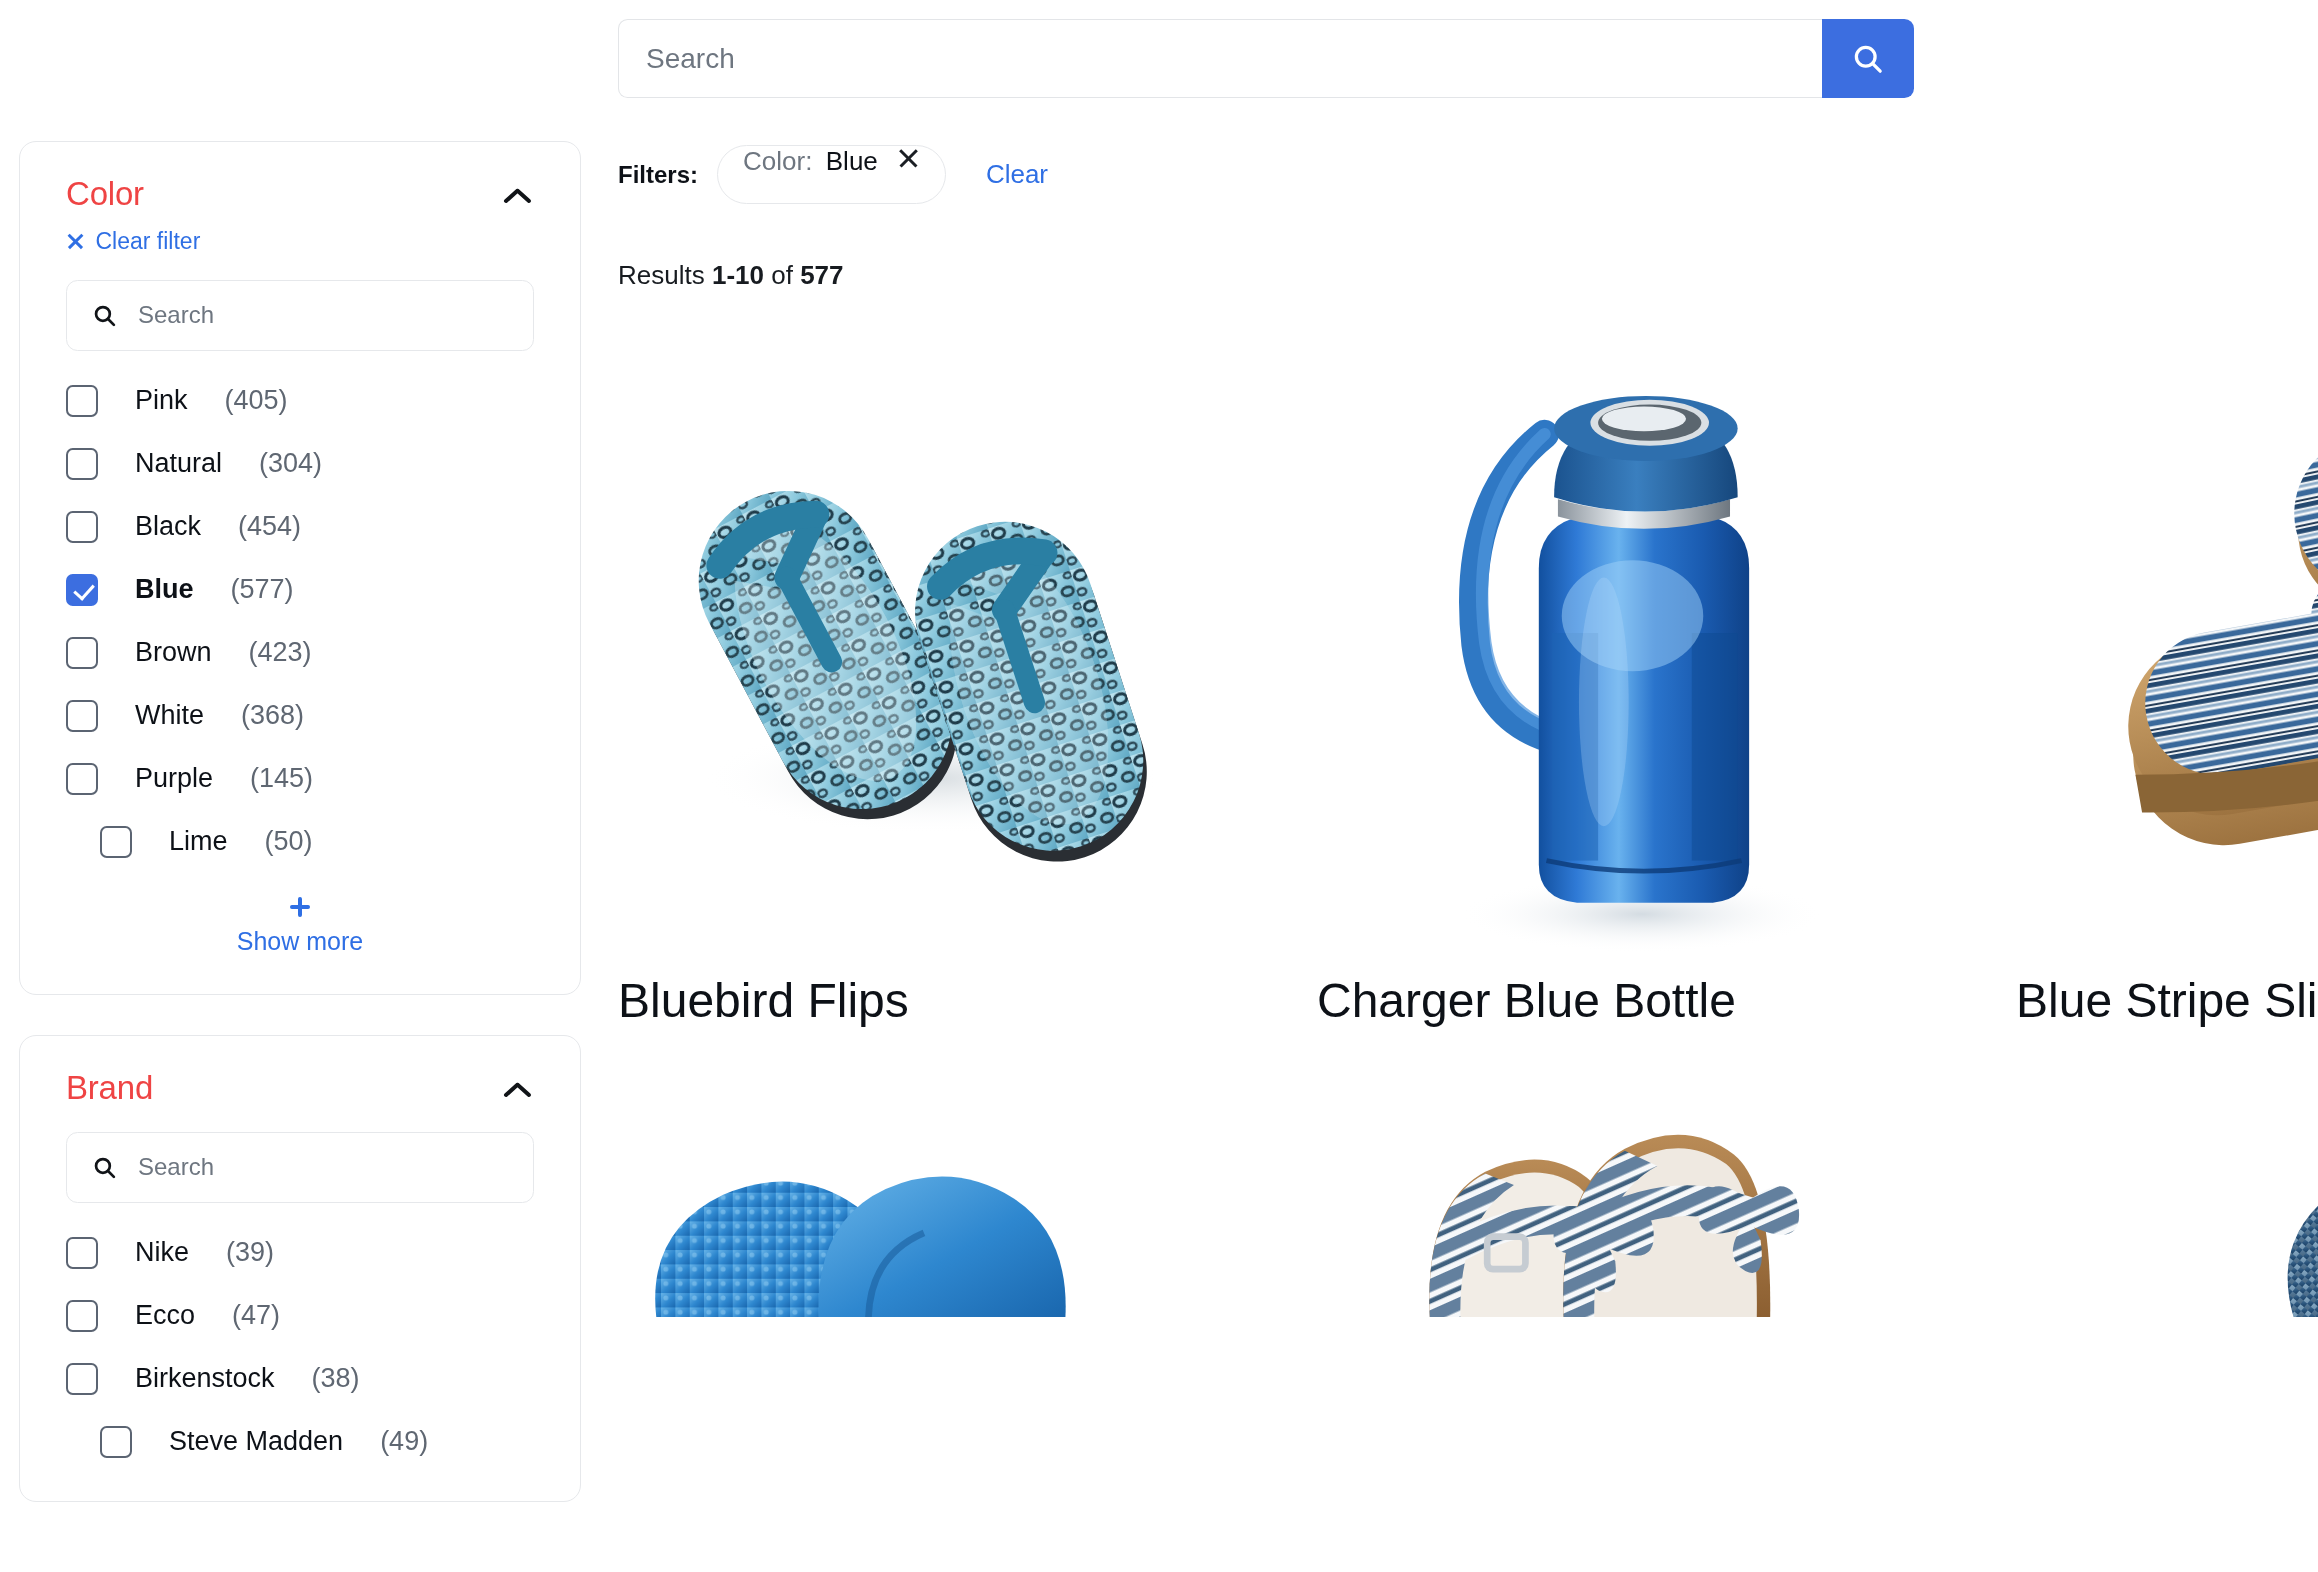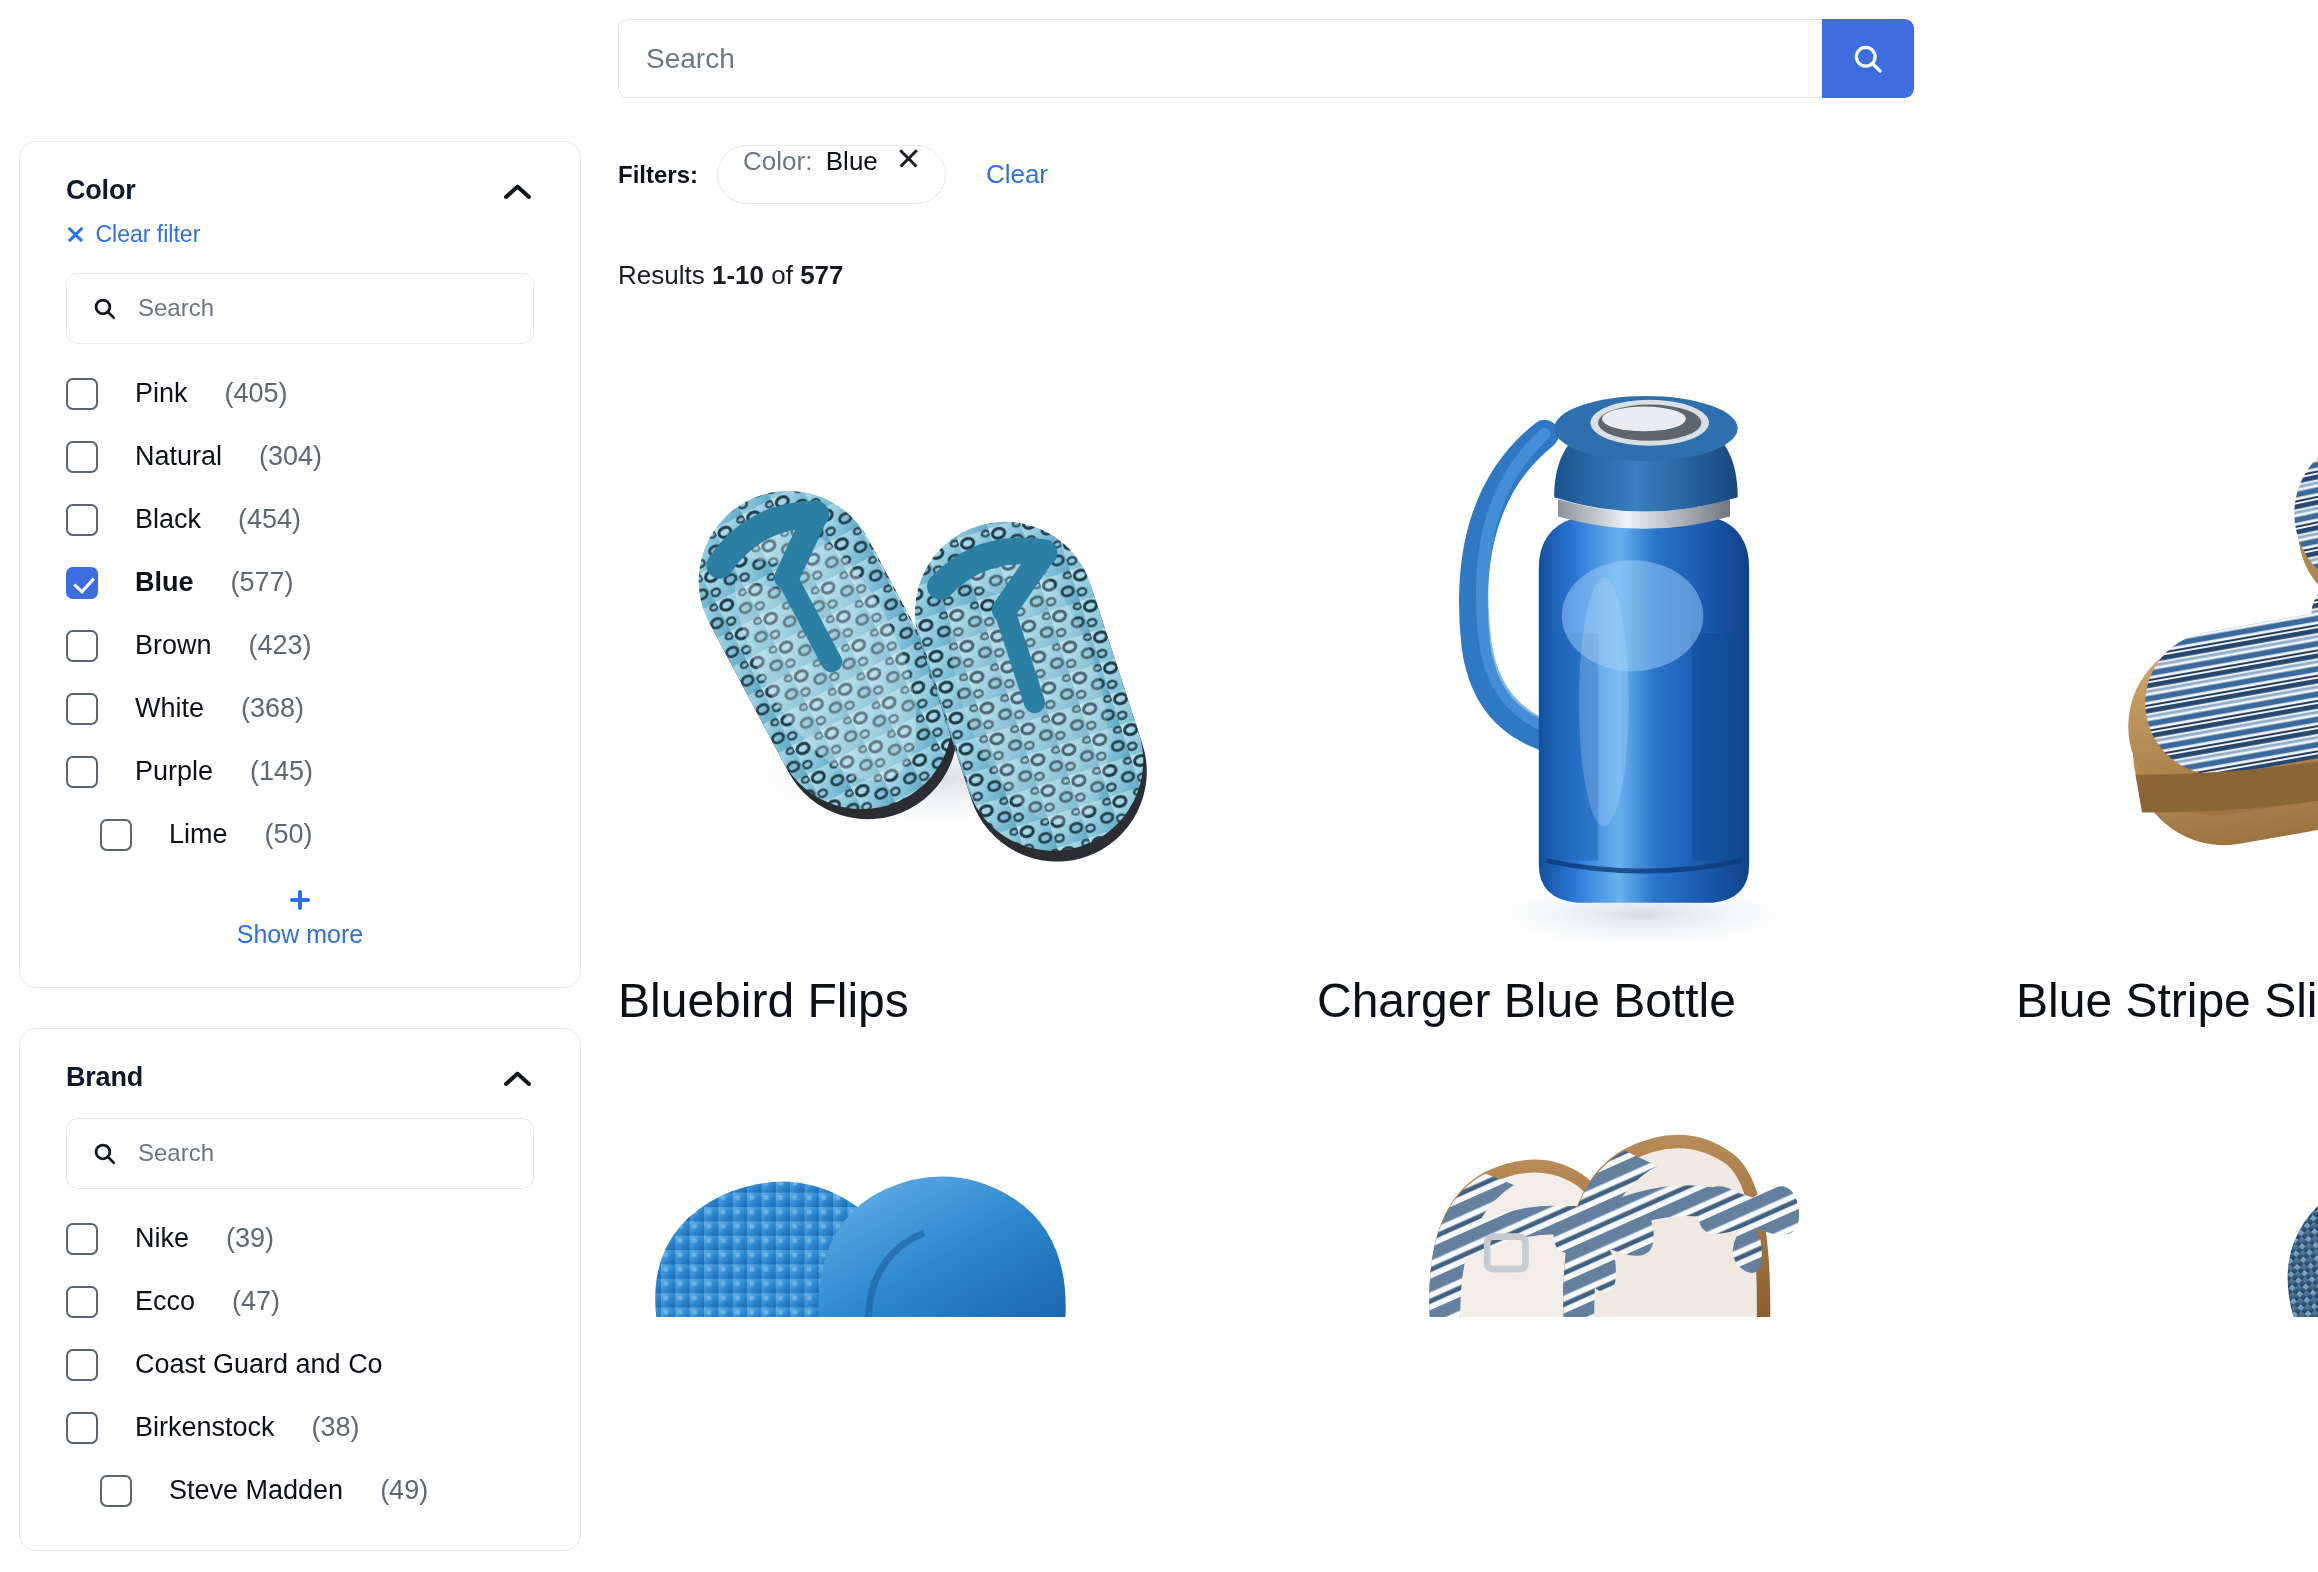"Color" .facet-title { color: #0f172a -> #ef4444; font-size: 27px -> 33px; font-weight: bold -> normal }
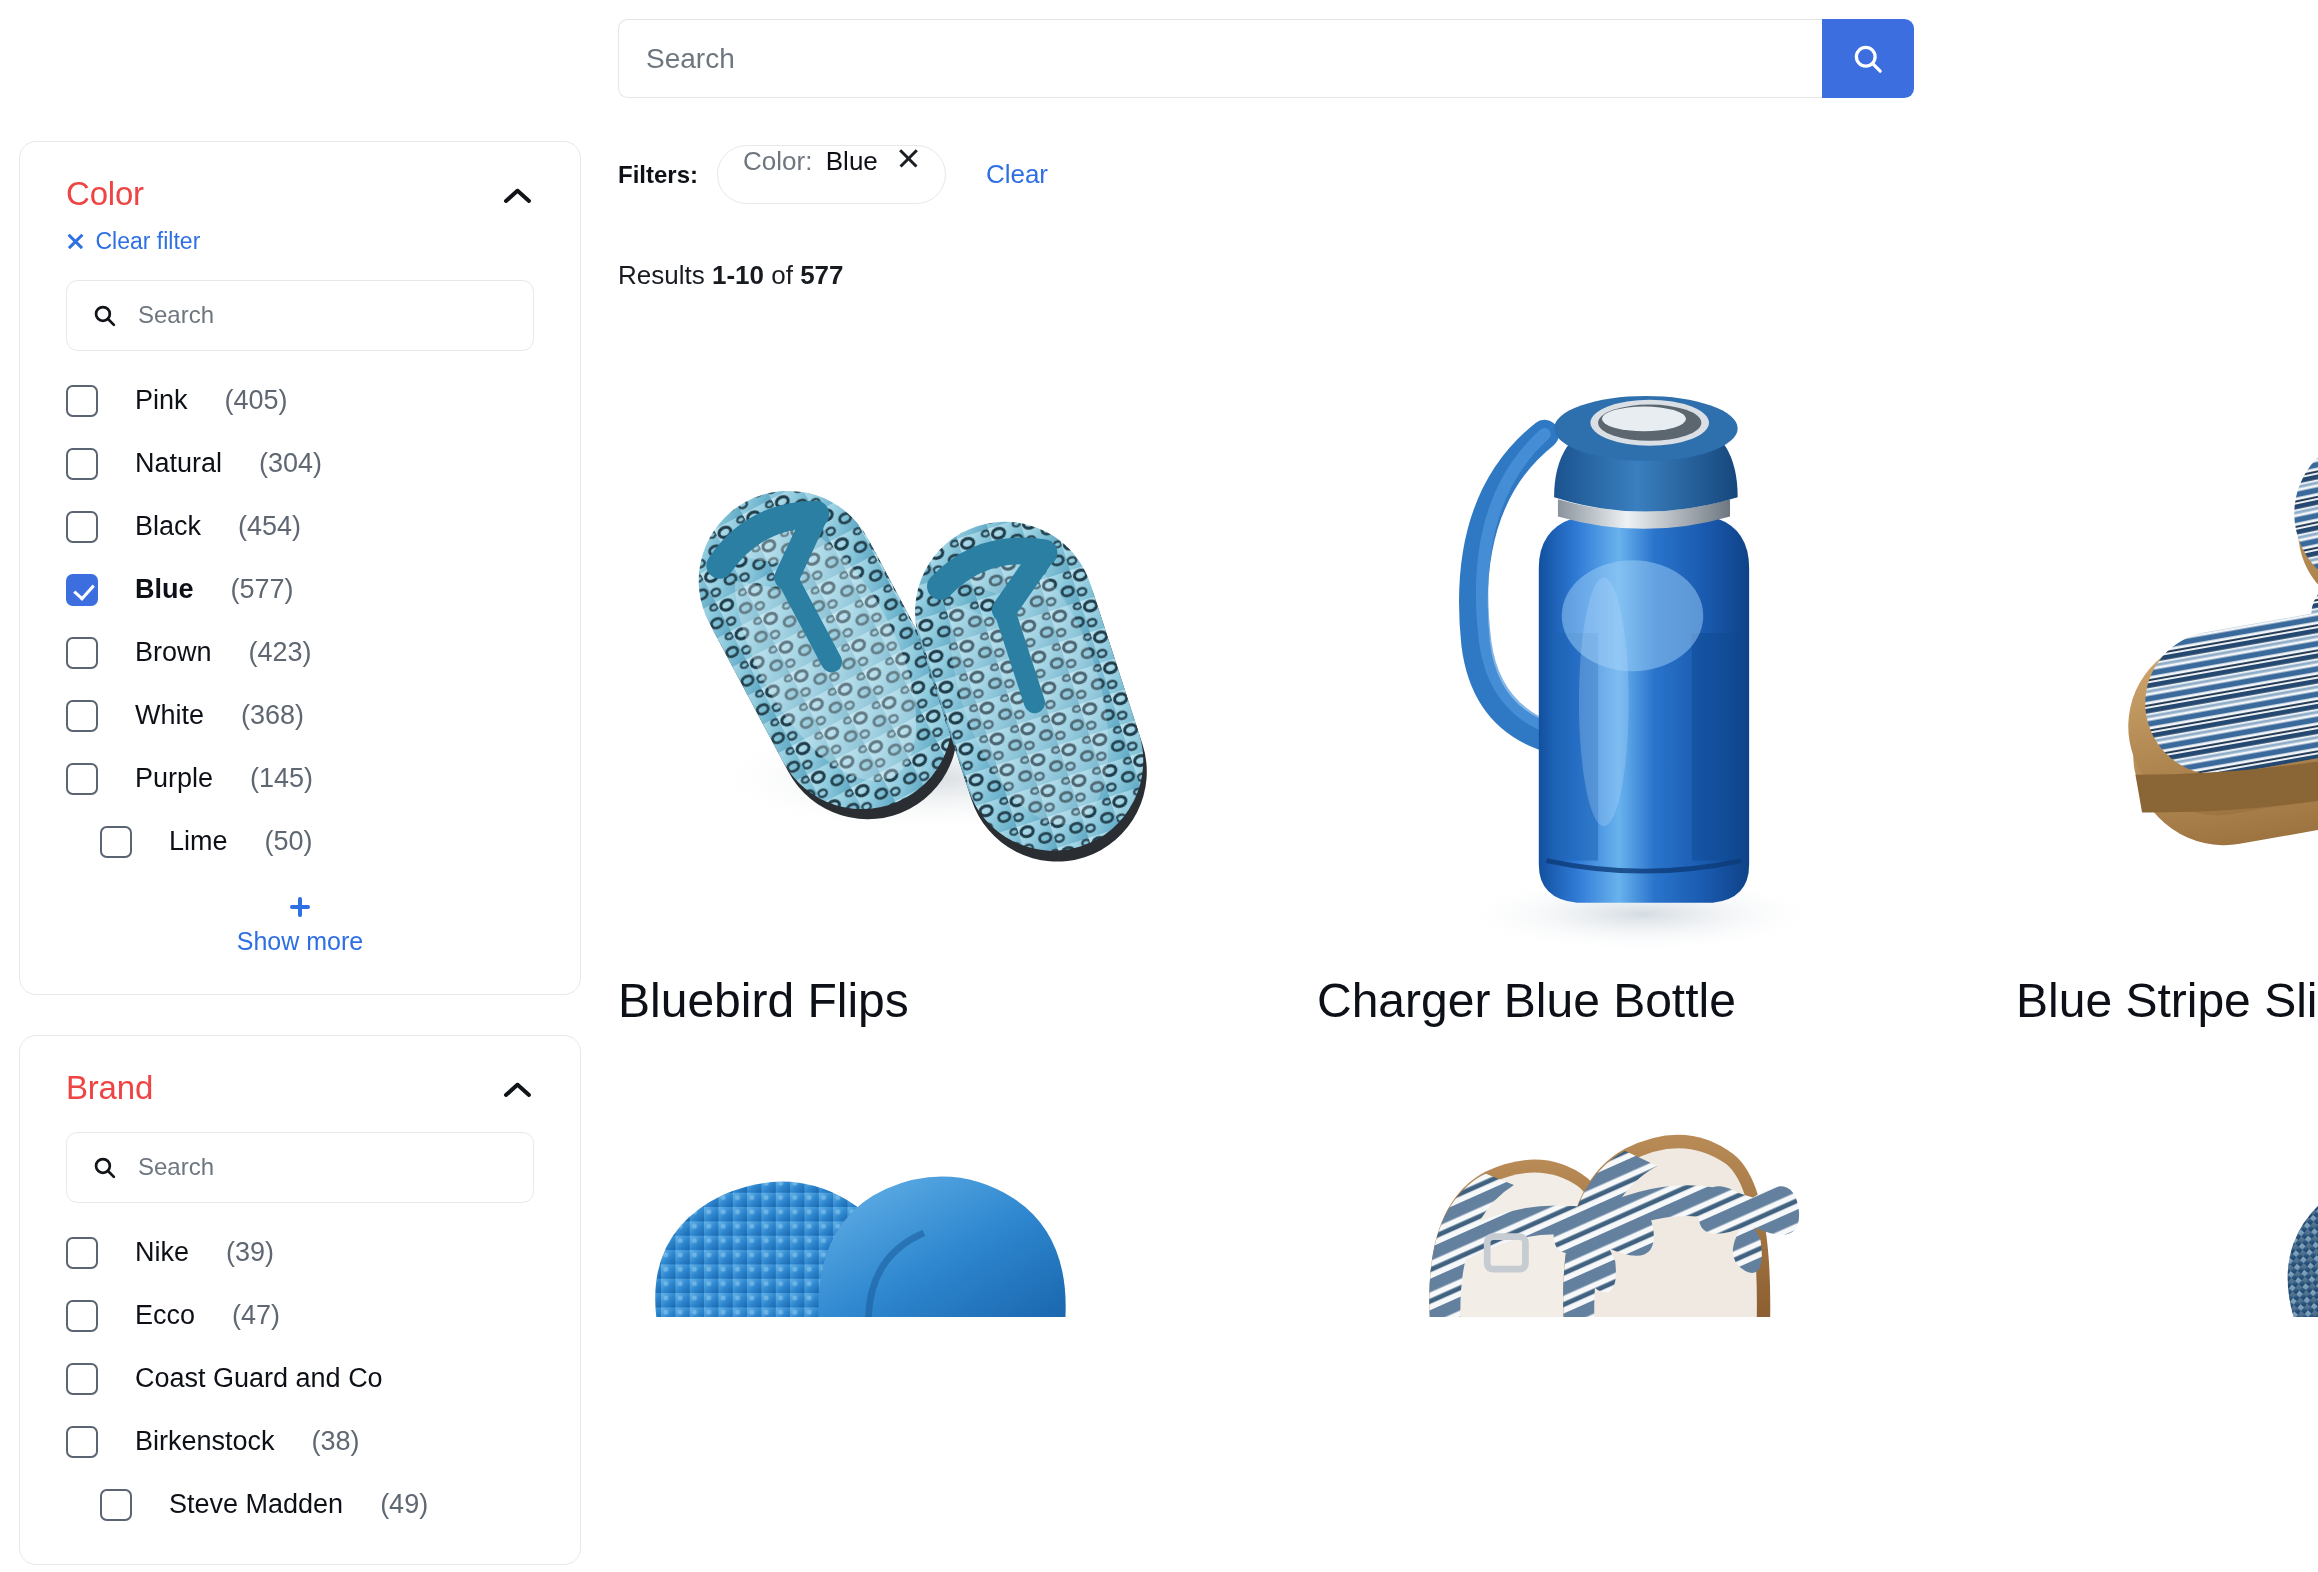"Coast Guard and Co" div.opt { html: <div> <span></span> <span>Coast Guard and Co</span> <span></span> </div> -> none }
